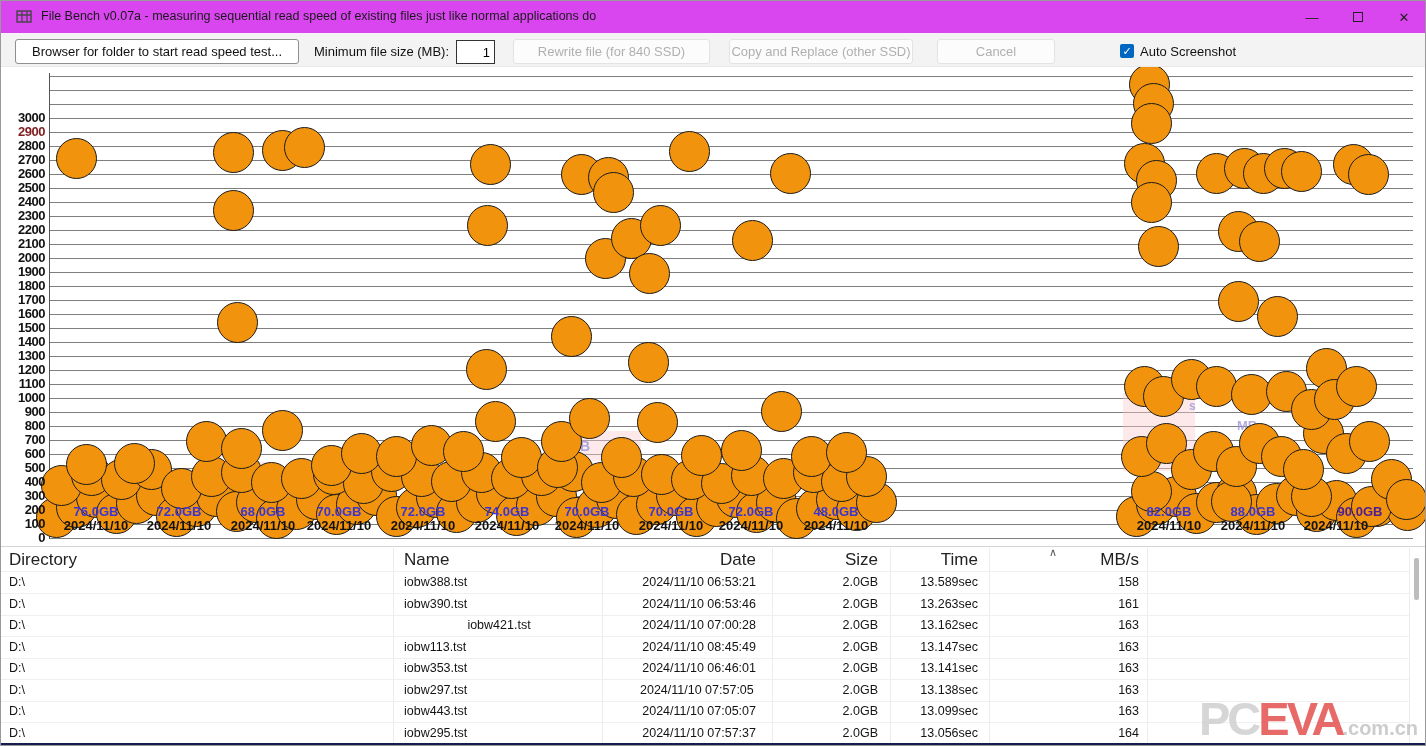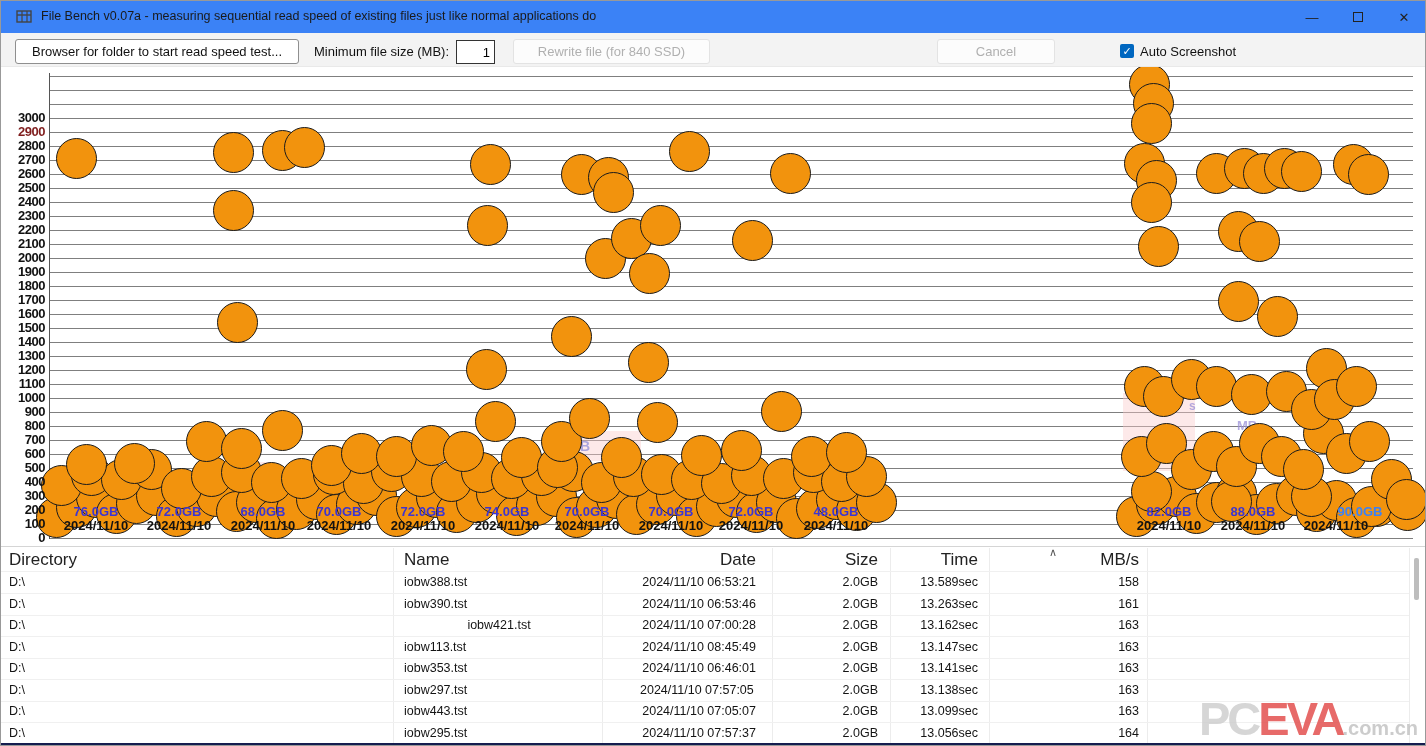"File Bench v0.07a - measuring" .titlebar { background: #3b82f6 -> #d946ef }
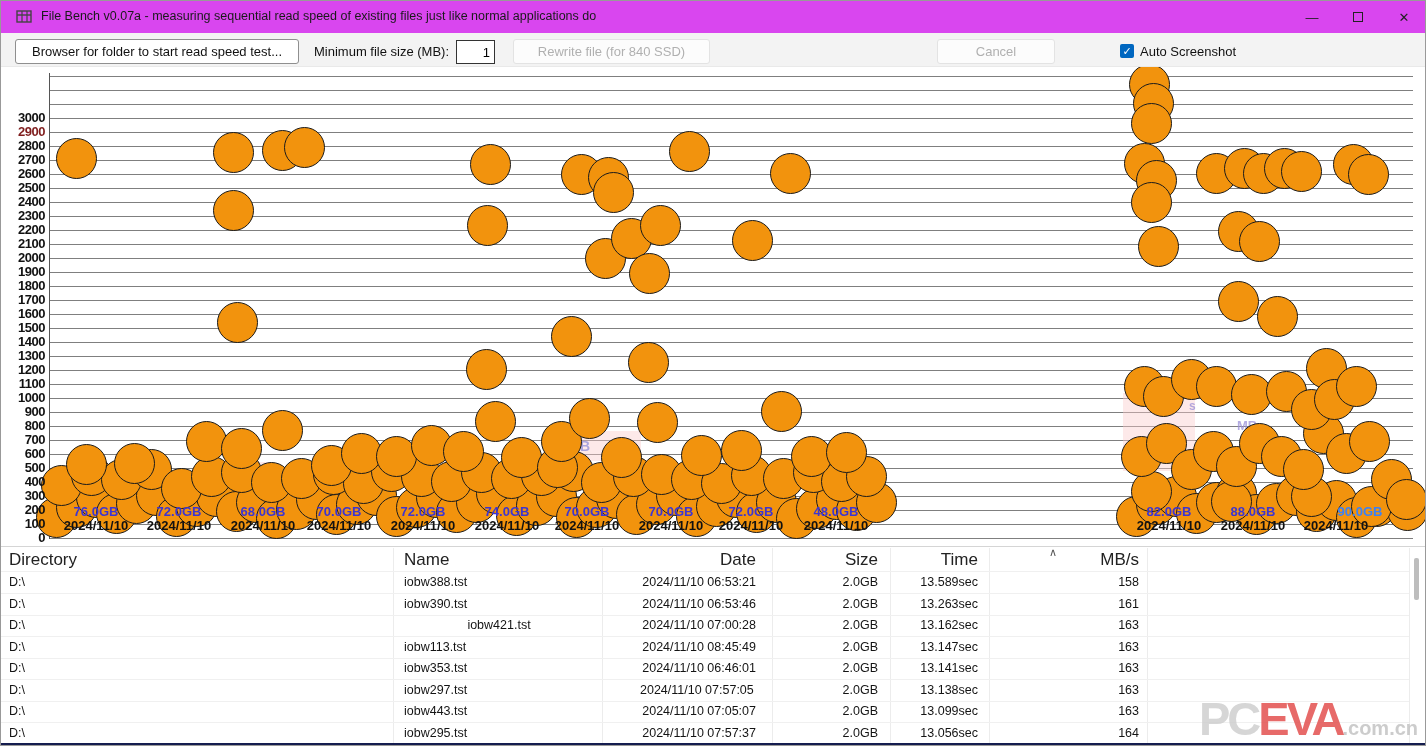"Copy and Replace (other SSD)" button.btn { html: none -> <button>Copy and Replace (other SSD)</button> }
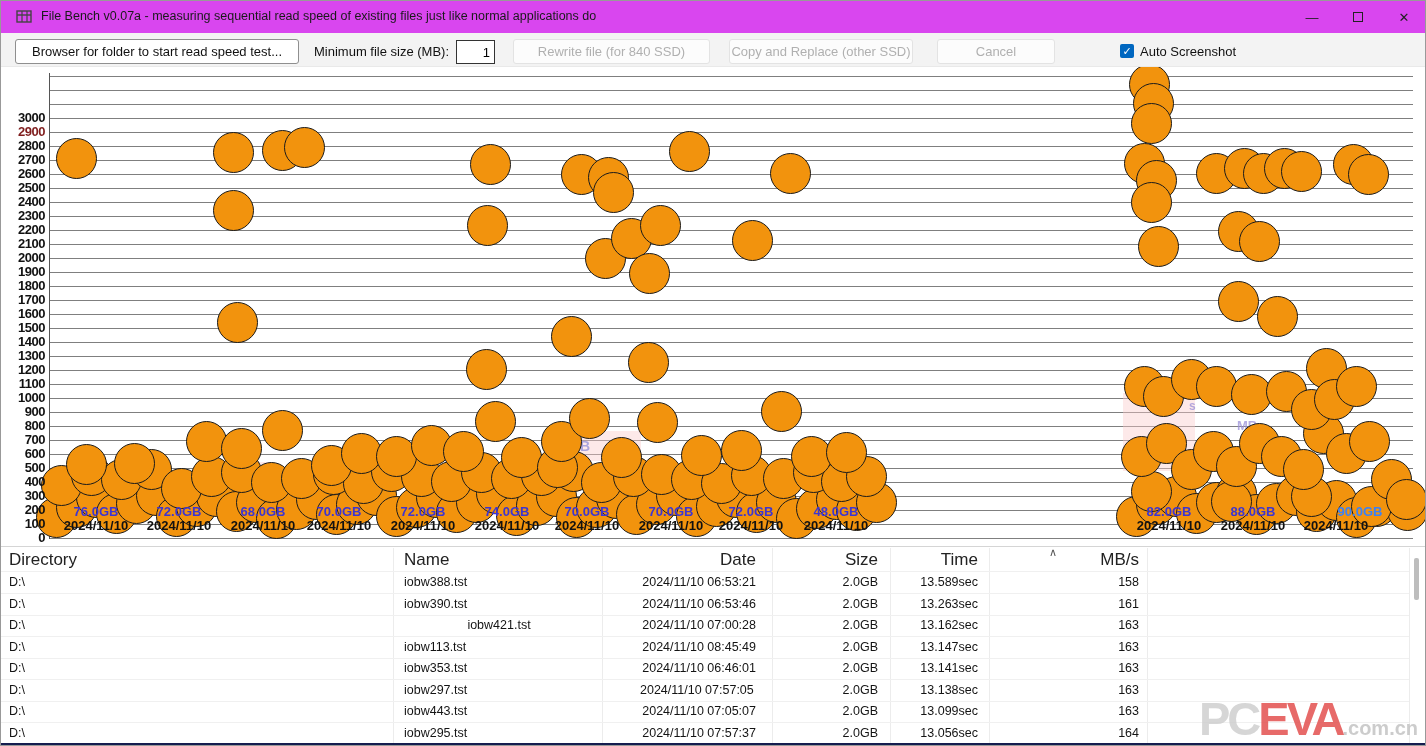"90.0GB" div.xsize { color: #3b82f6 -> #4c1d95 }
